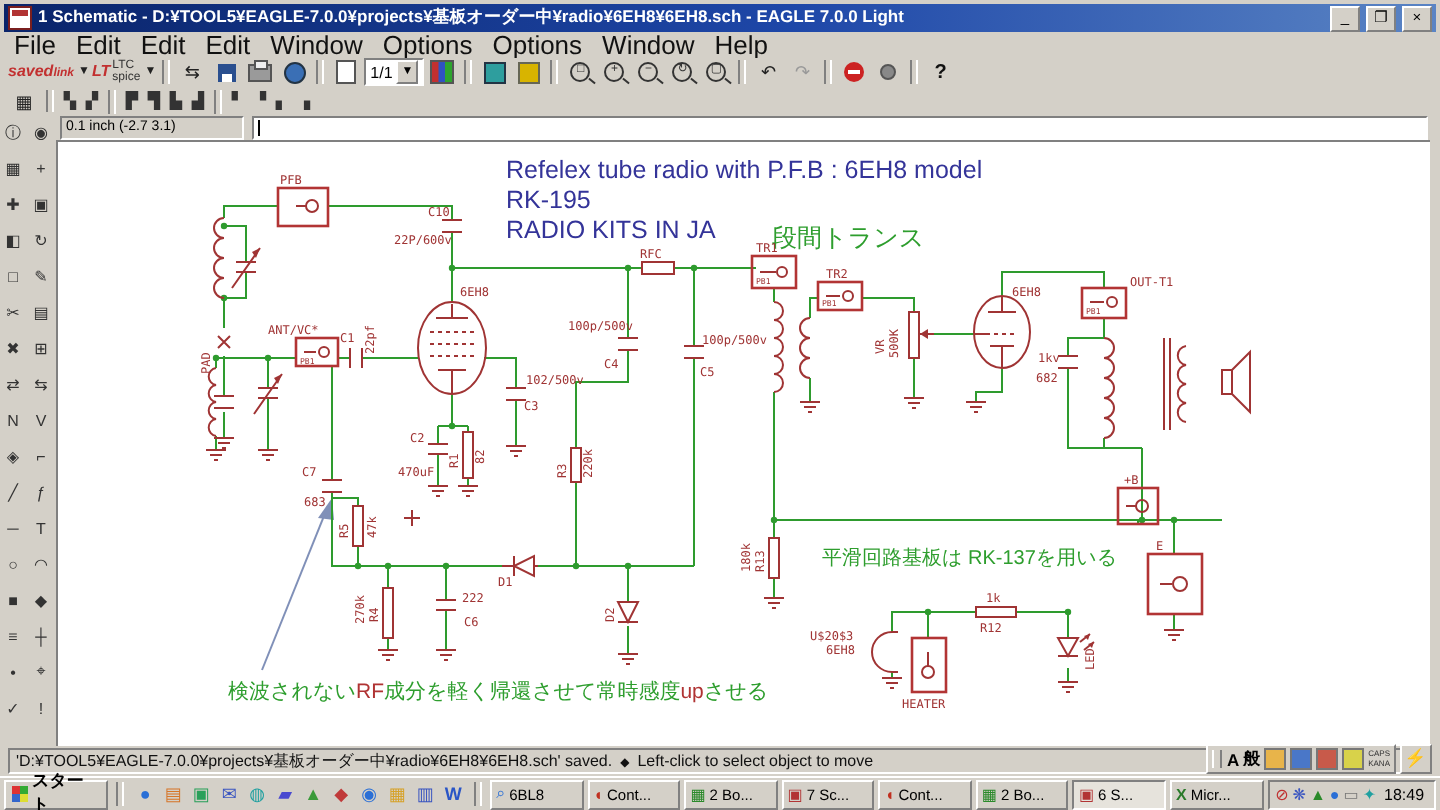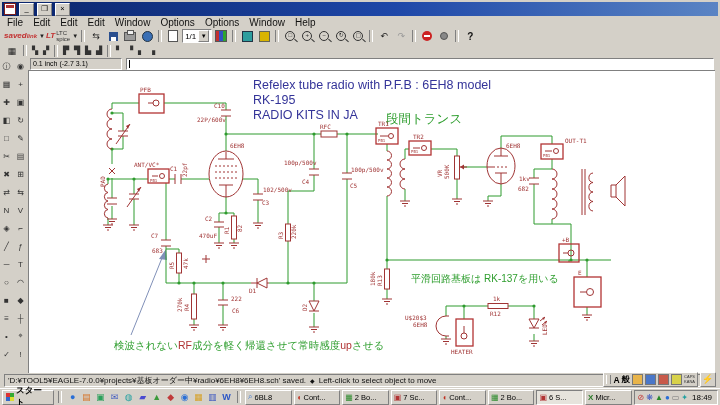"1 Schematic -" span { html: none -> <span>1 Schematic - D:¥TOOL5¥EAGLE-7.0.0¥projects¥基板オーダー中¥radio¥6EH8¥6EH8.sch - EAGLE 7.0.0 Light</span> }
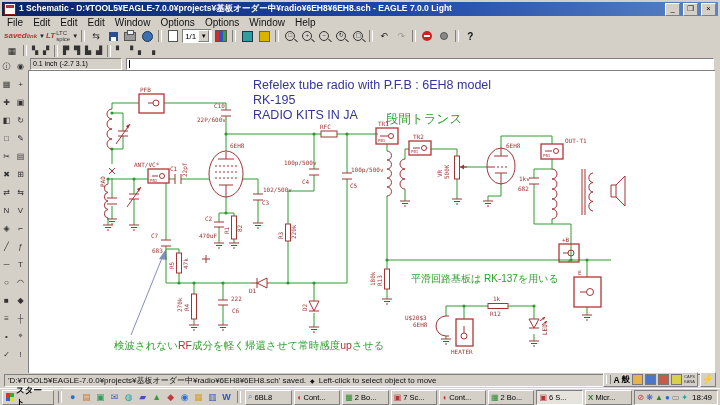"File" .menu-item { font-size: 10px -> 13px }
